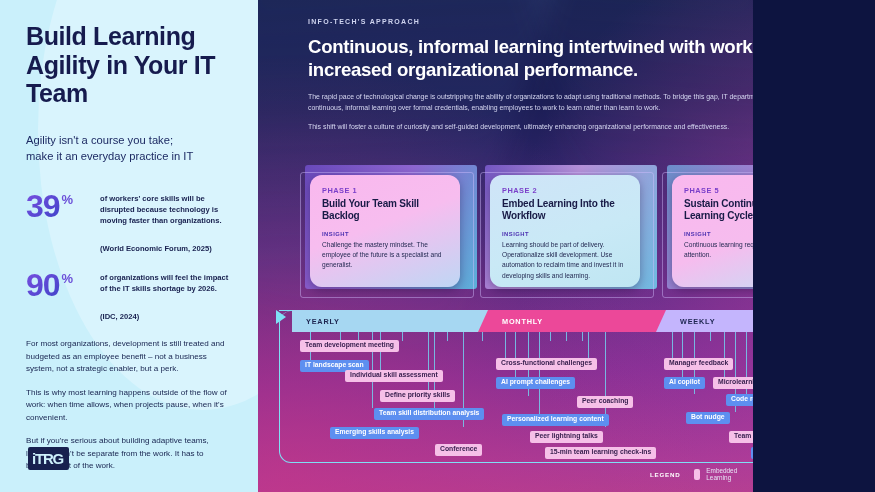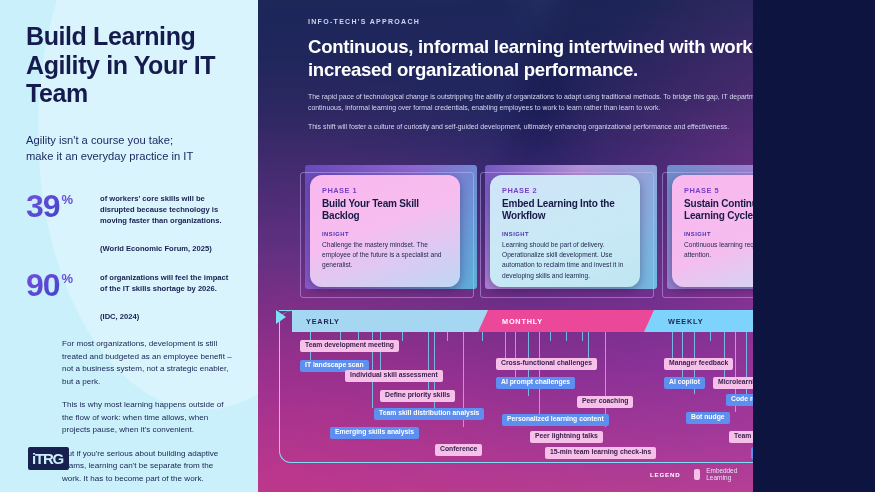"WEEKLY" .band.weekly { background: #7dd3fc -> #c4b5fd; left: 352px -> 364px }
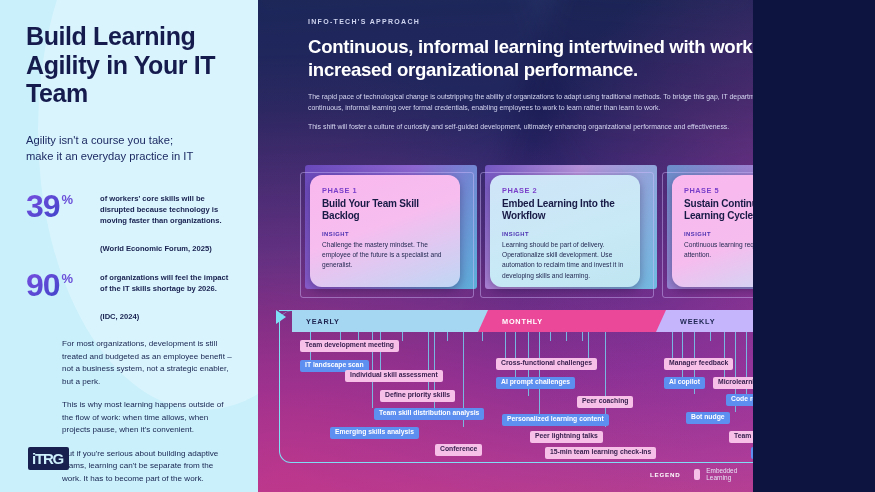"For most organizations, development is" .lp-body { margin-left: 36px -> none }
